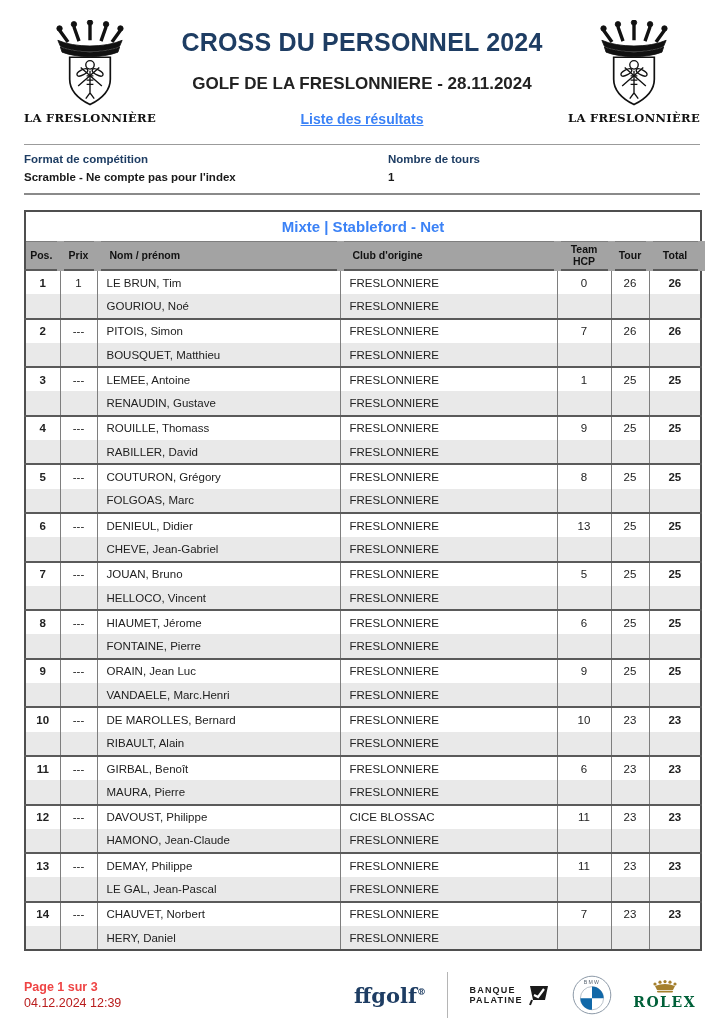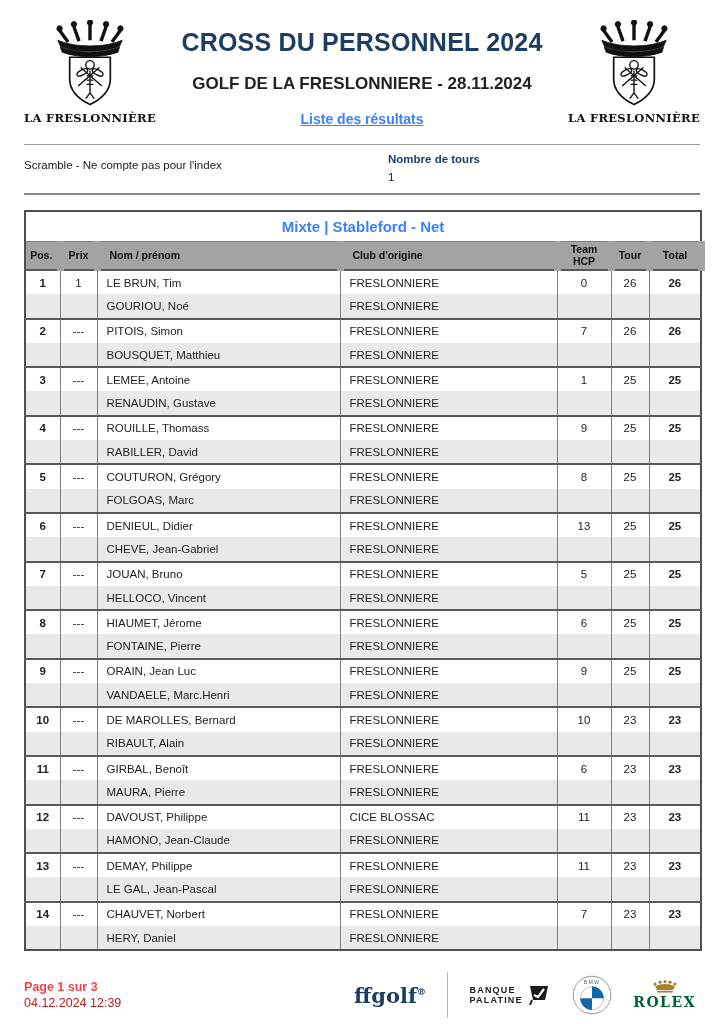"Format de compétition" div.meta-label { html: none -> <div>Format de compétition</div> }
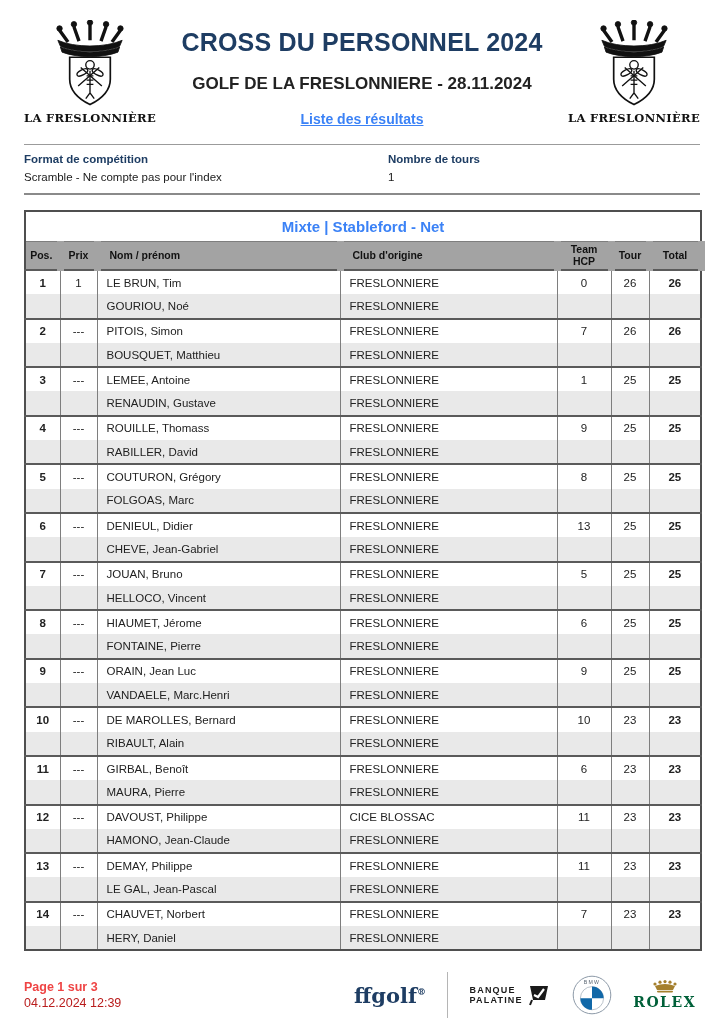"Scramble - Ne compte pas" .meta-value { font-weight: normal -> bold }
